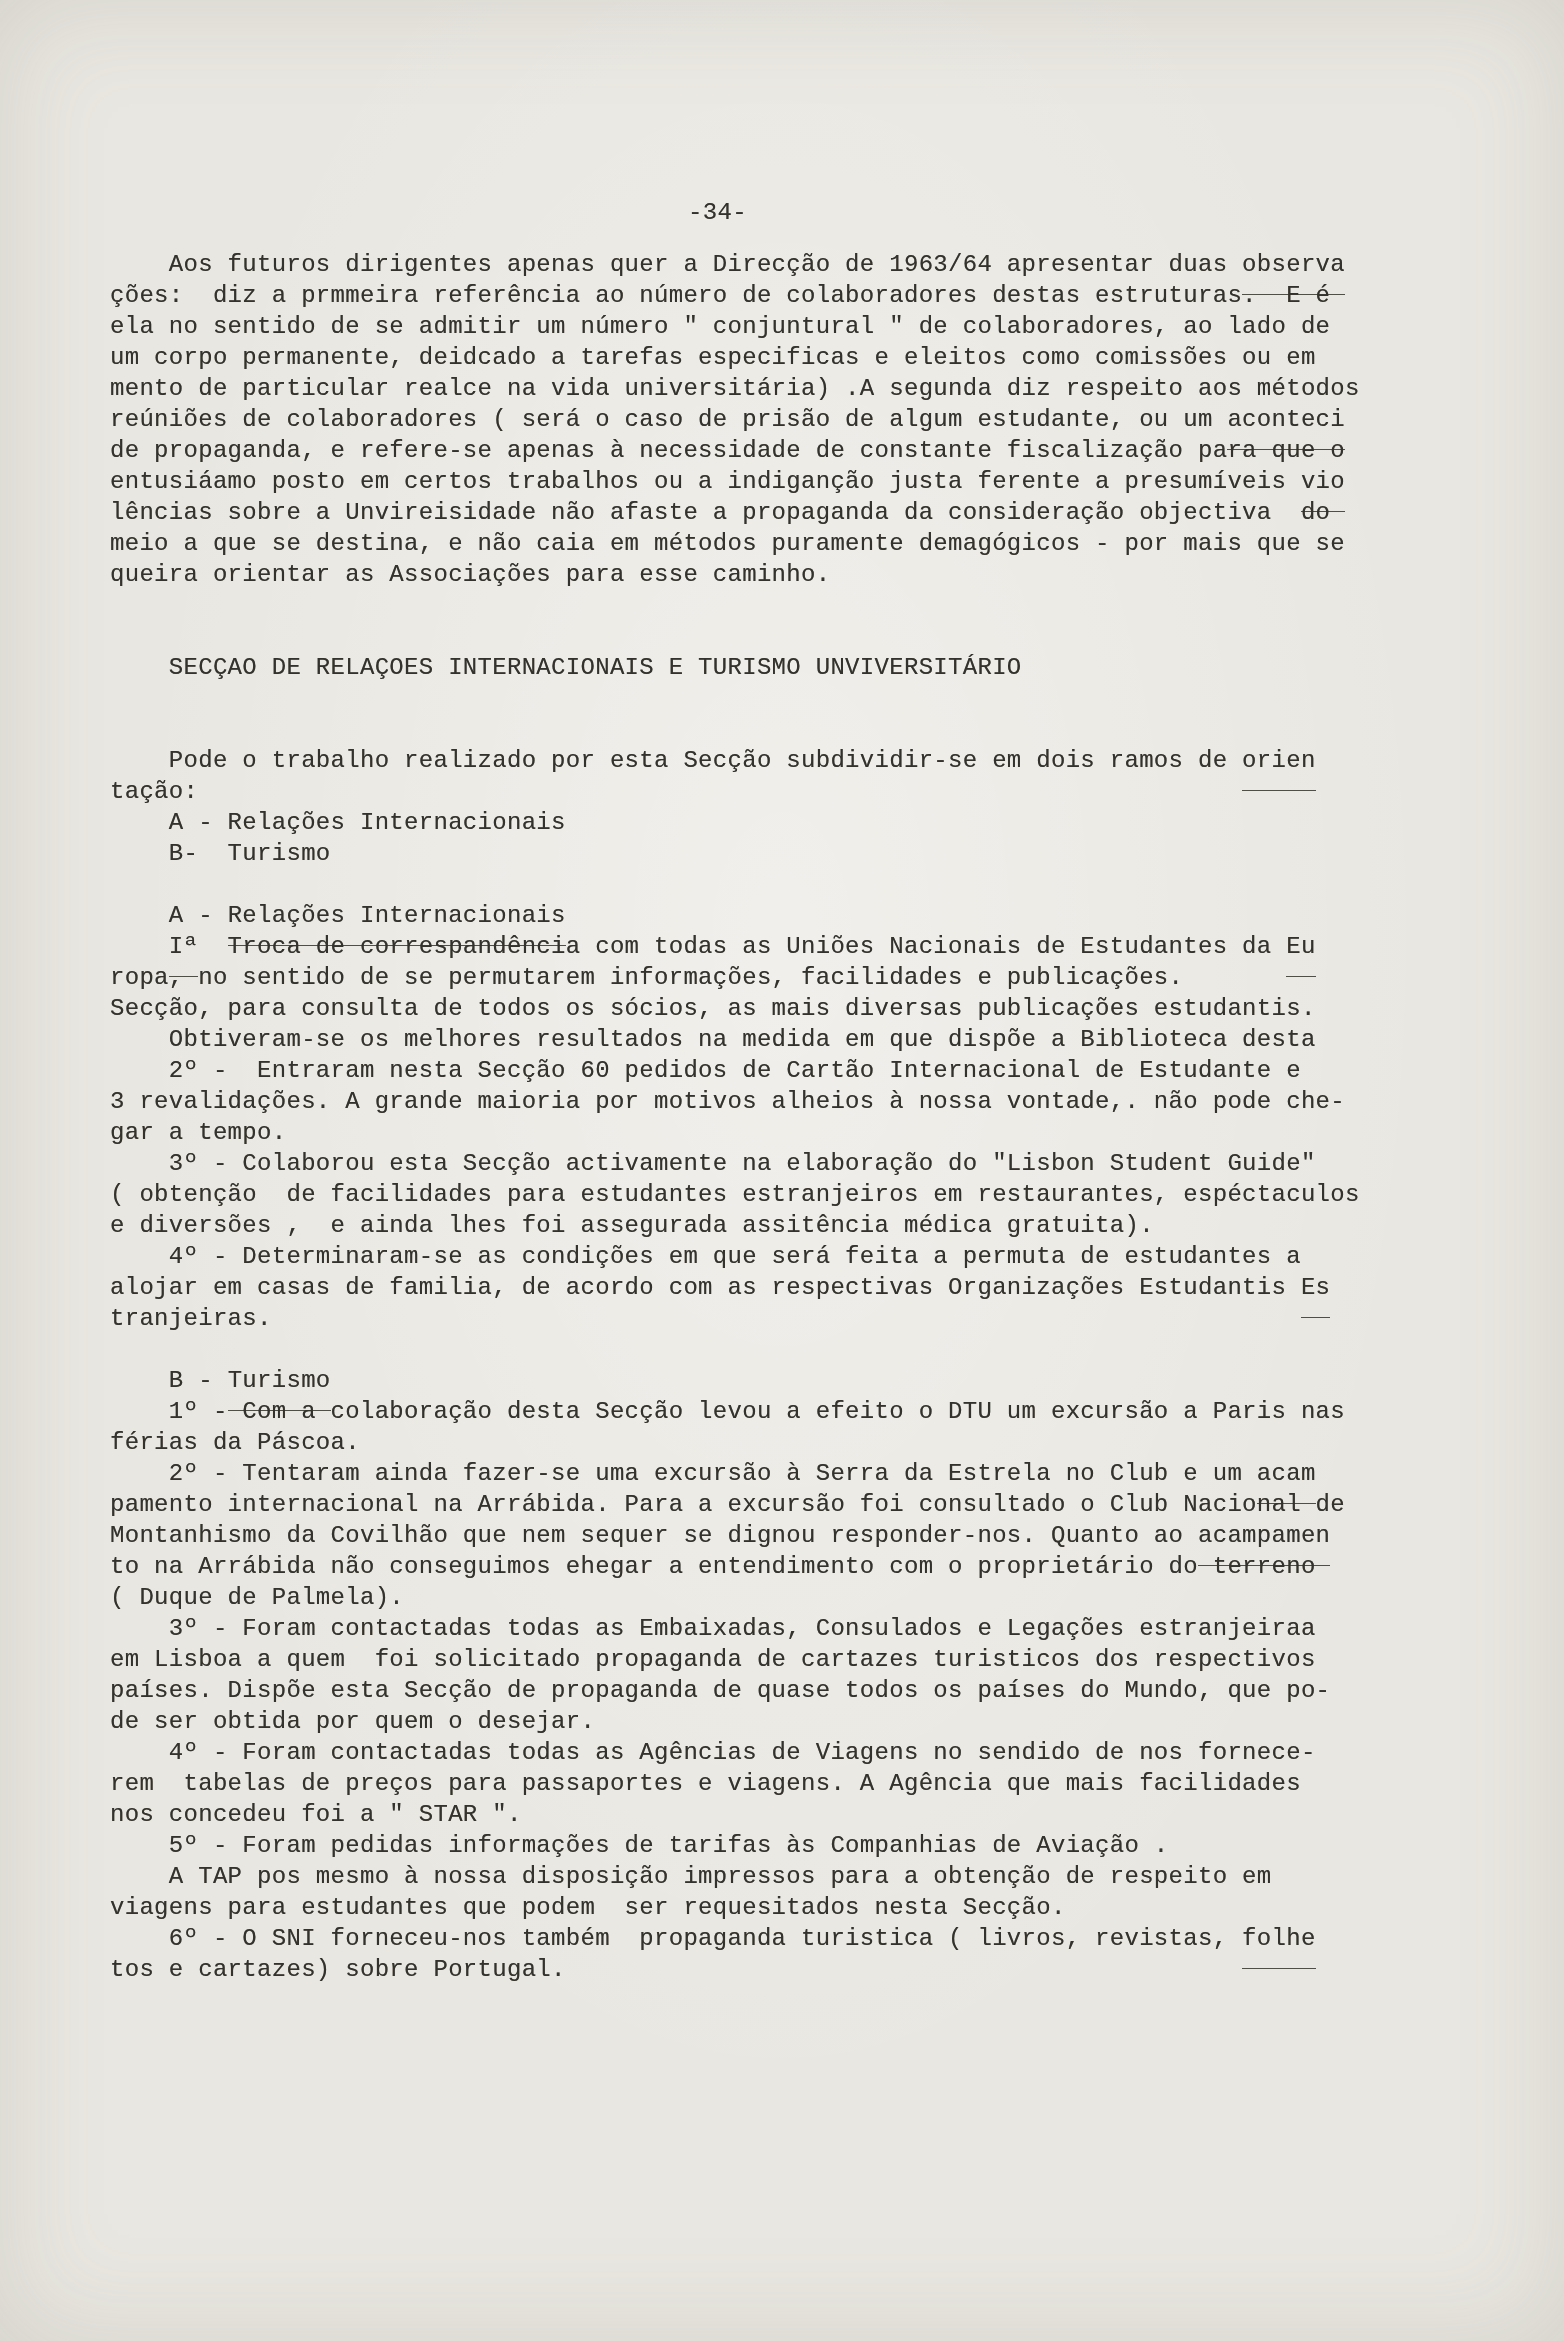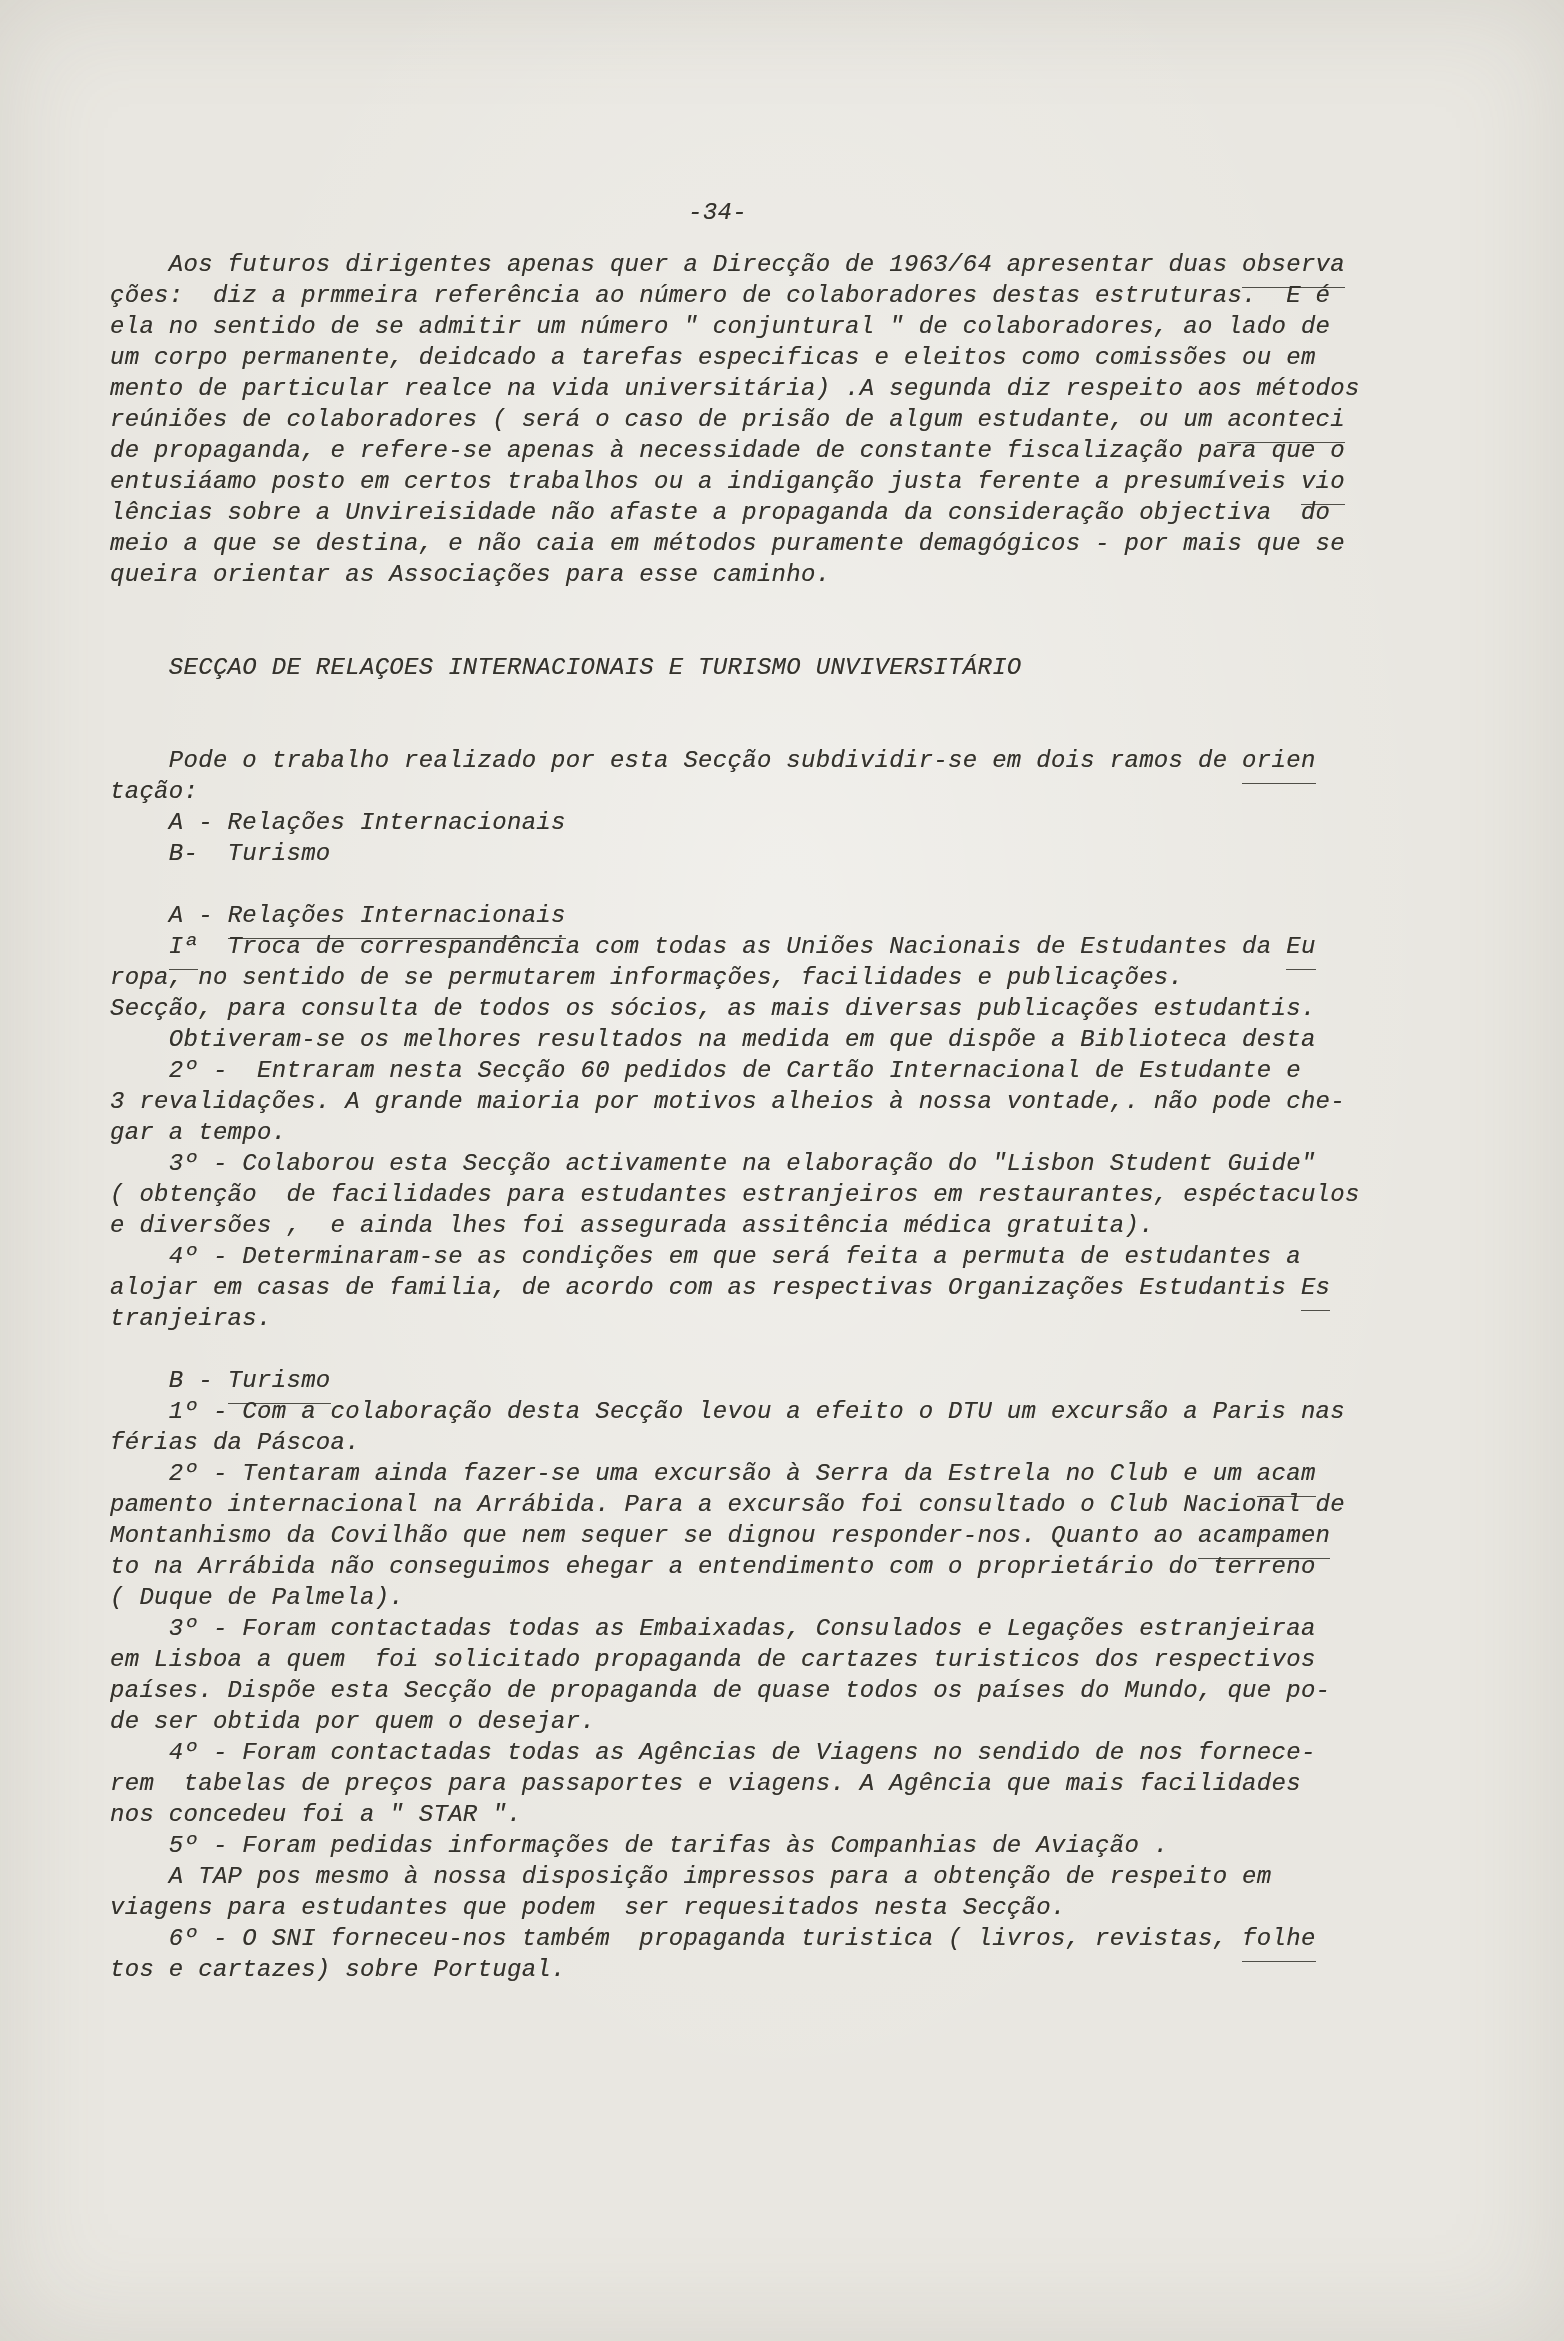"-34-" .page { font-style: italic -> none }
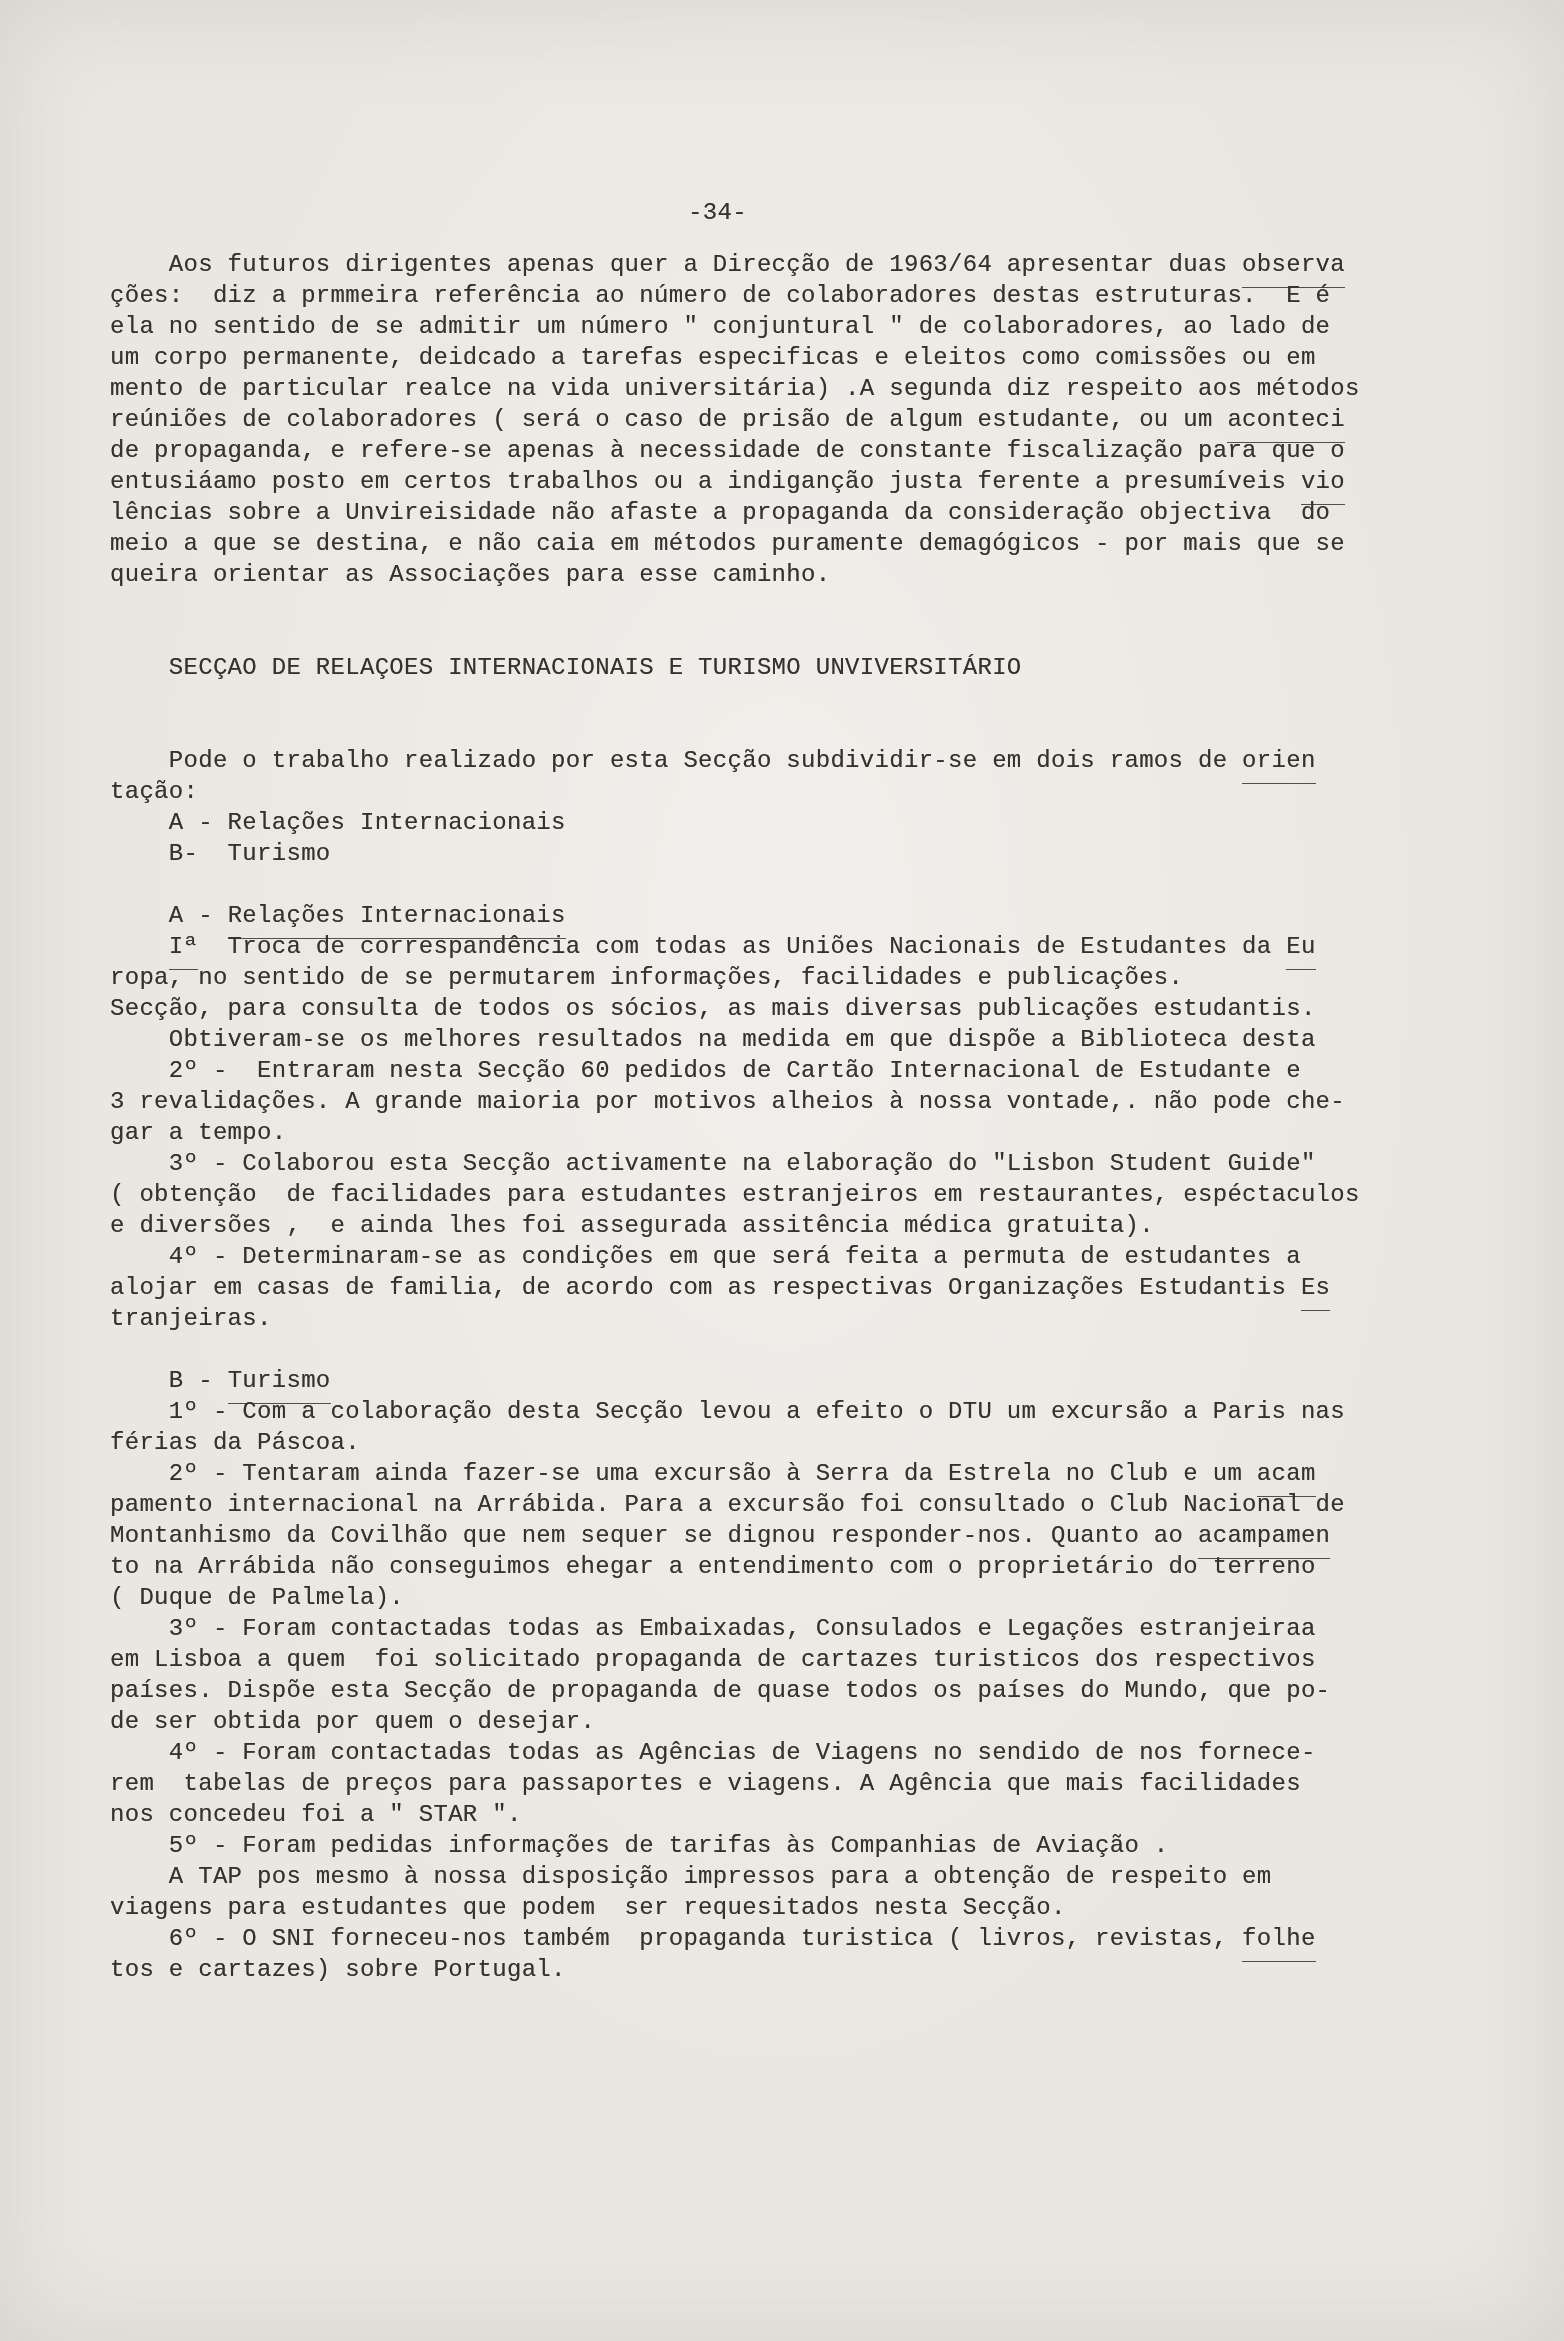"observa" .u { padding-bottom: 9px -> 16px }
